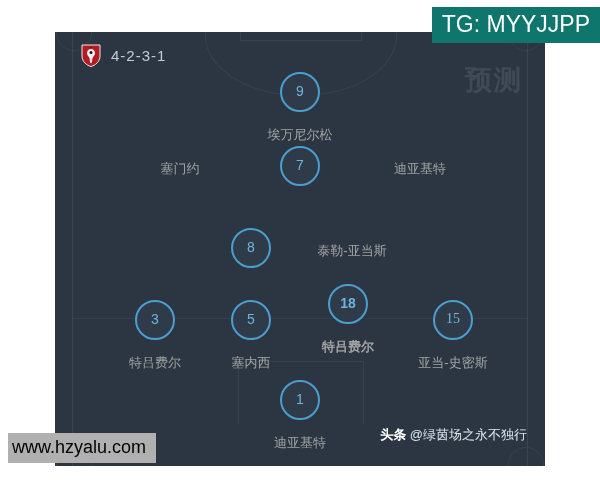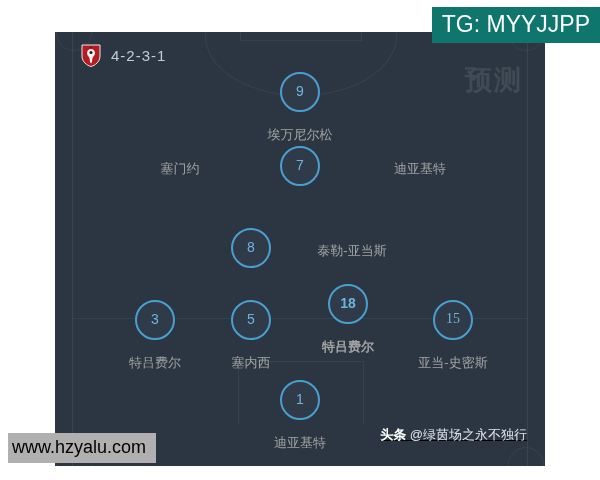"头条 @绿茵场之永不独行" #attribution { text-decoration: underline -> none }
